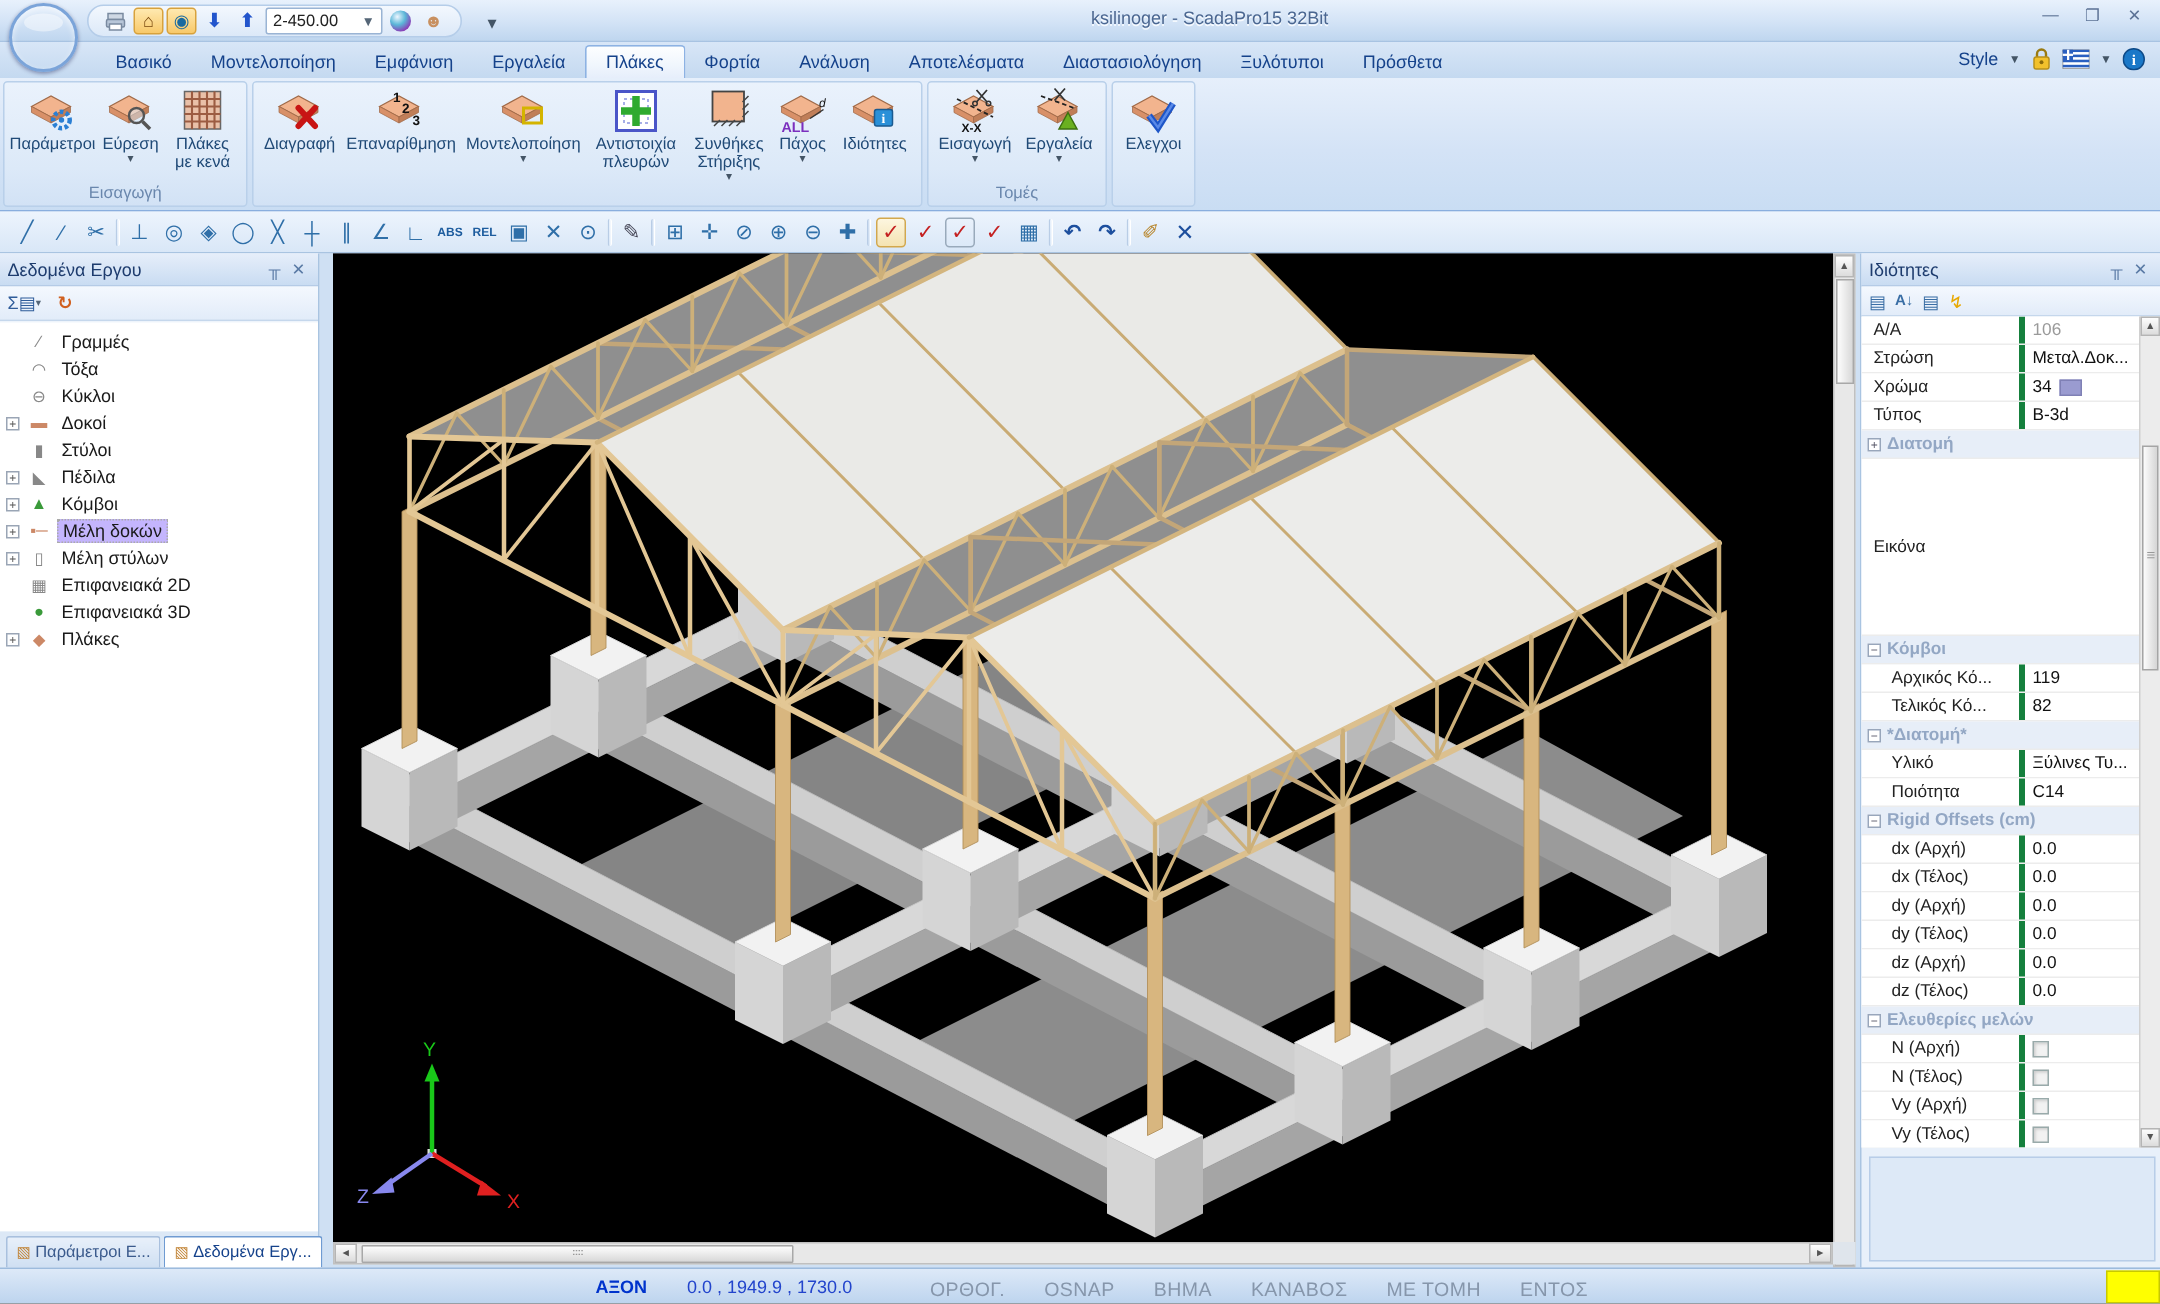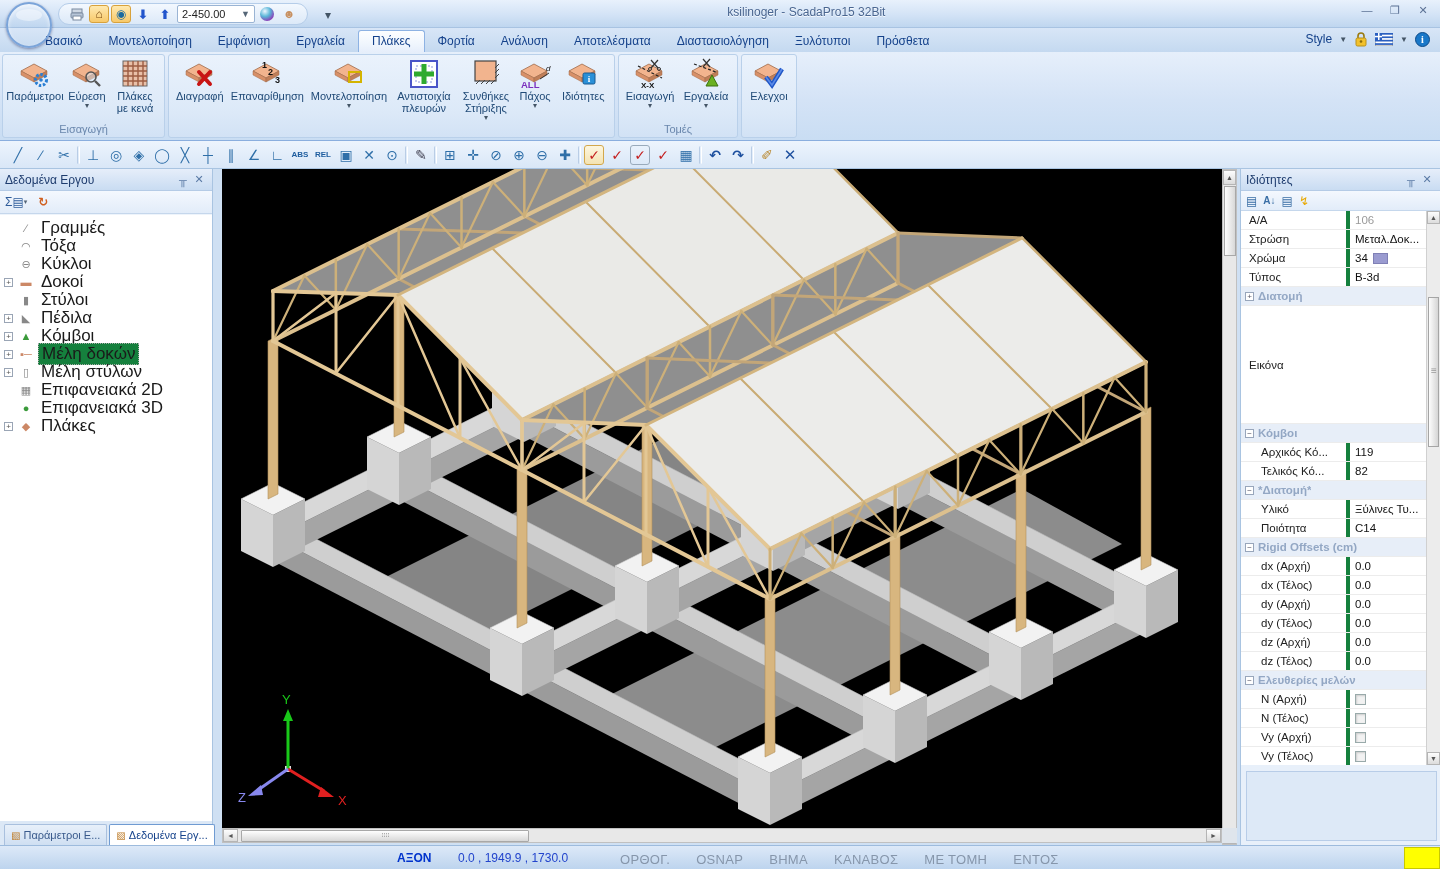"Βασικό" .tabrow { padding-left: 32px -> 64px }
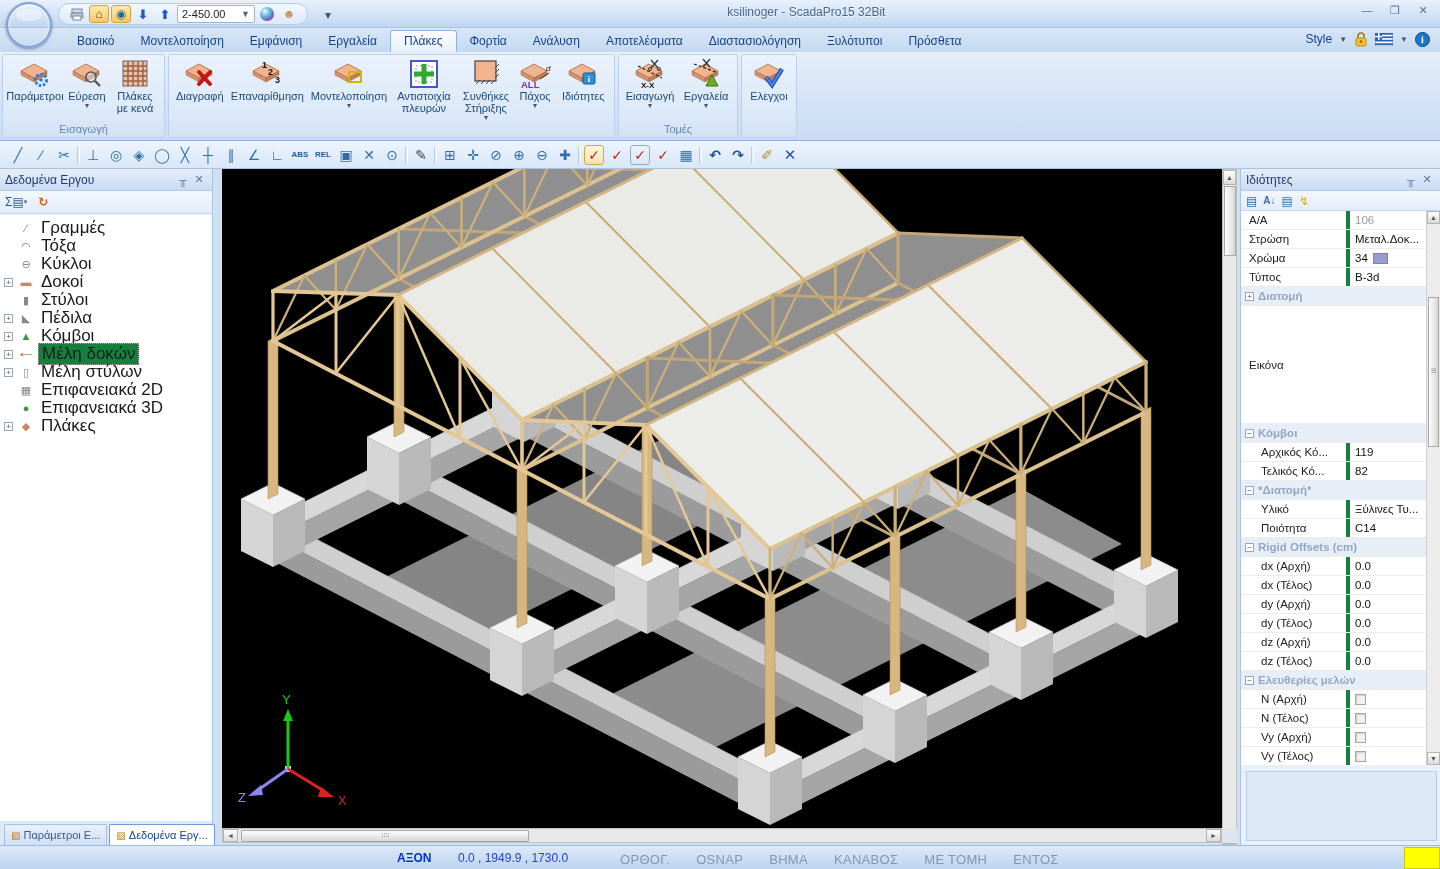"Γραμμές" .tlabel { font-size: 17px -> 12px }
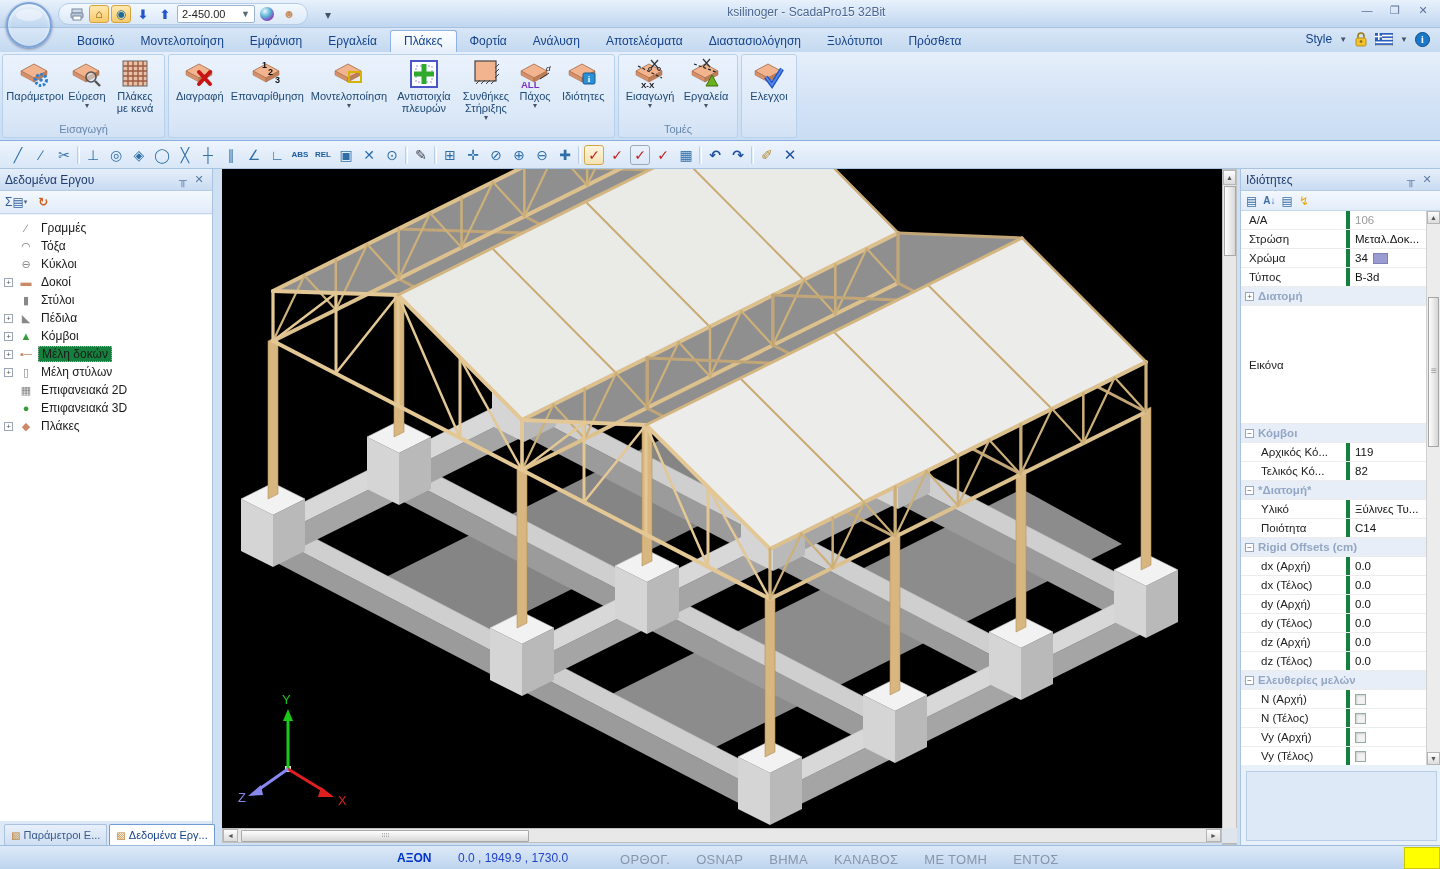"Μέλη δοκών" .trow.selected .tlabel { background: #15803d -> #c4b5fd }
